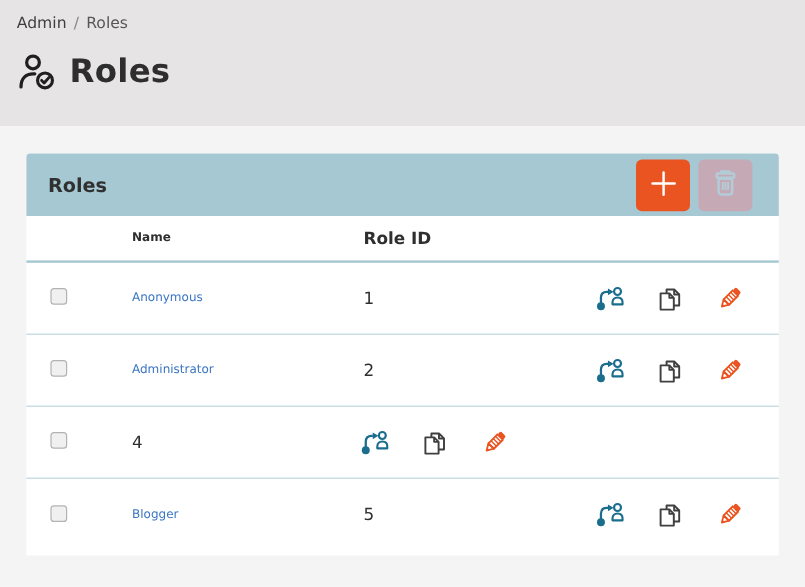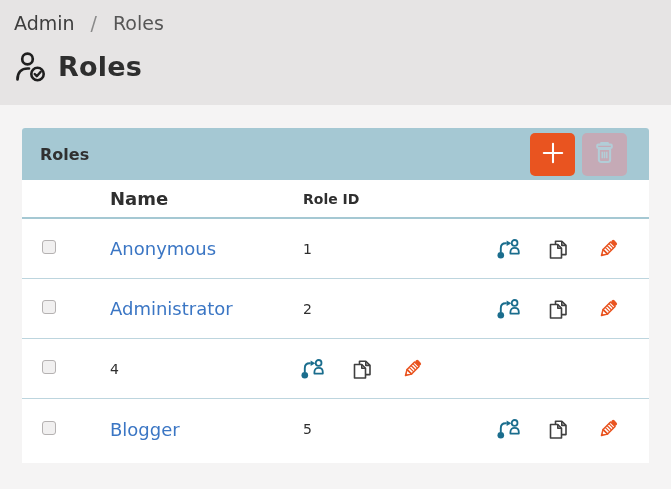"Admin" .breadcrumb { font-size: 19px -> 13px; gap: 16px -> 6px }
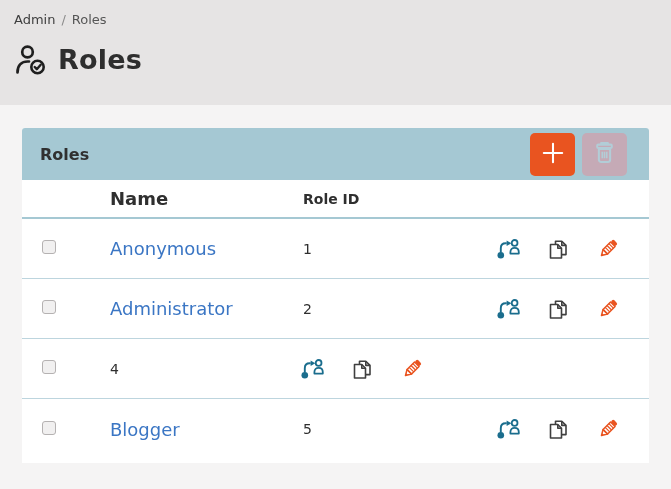"Name" .cell-name { font-size: 18px -> 10px }
